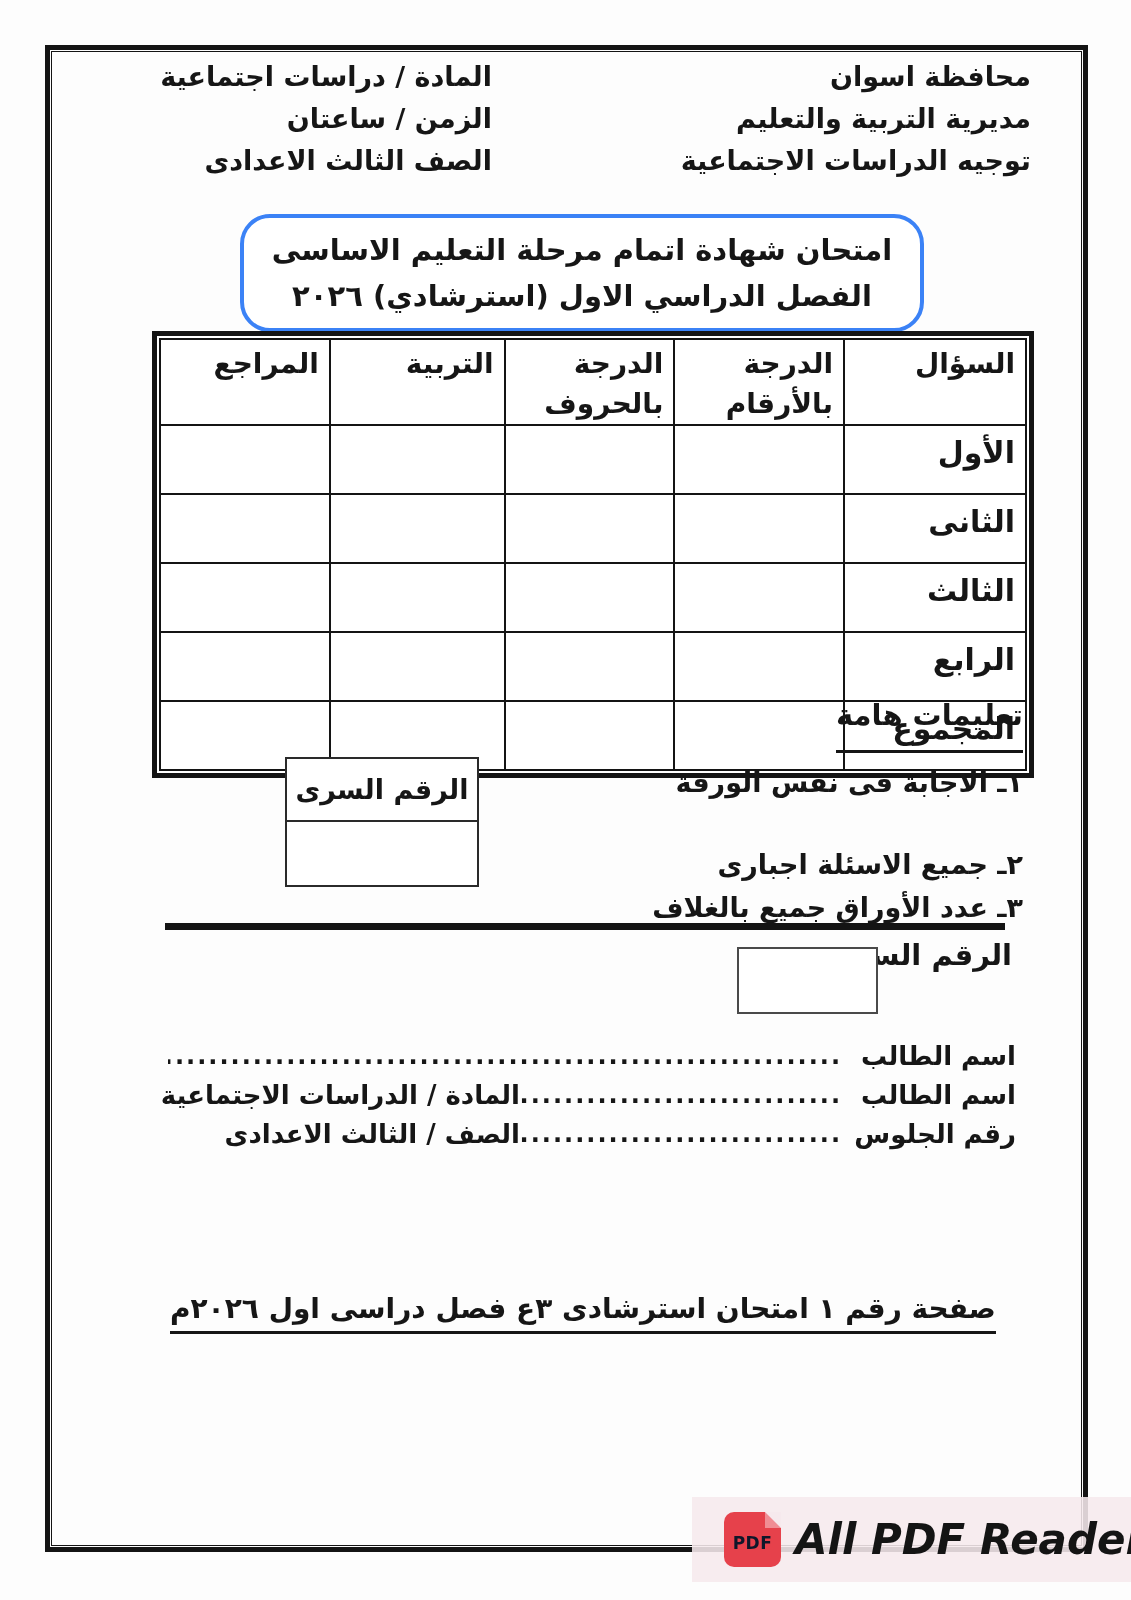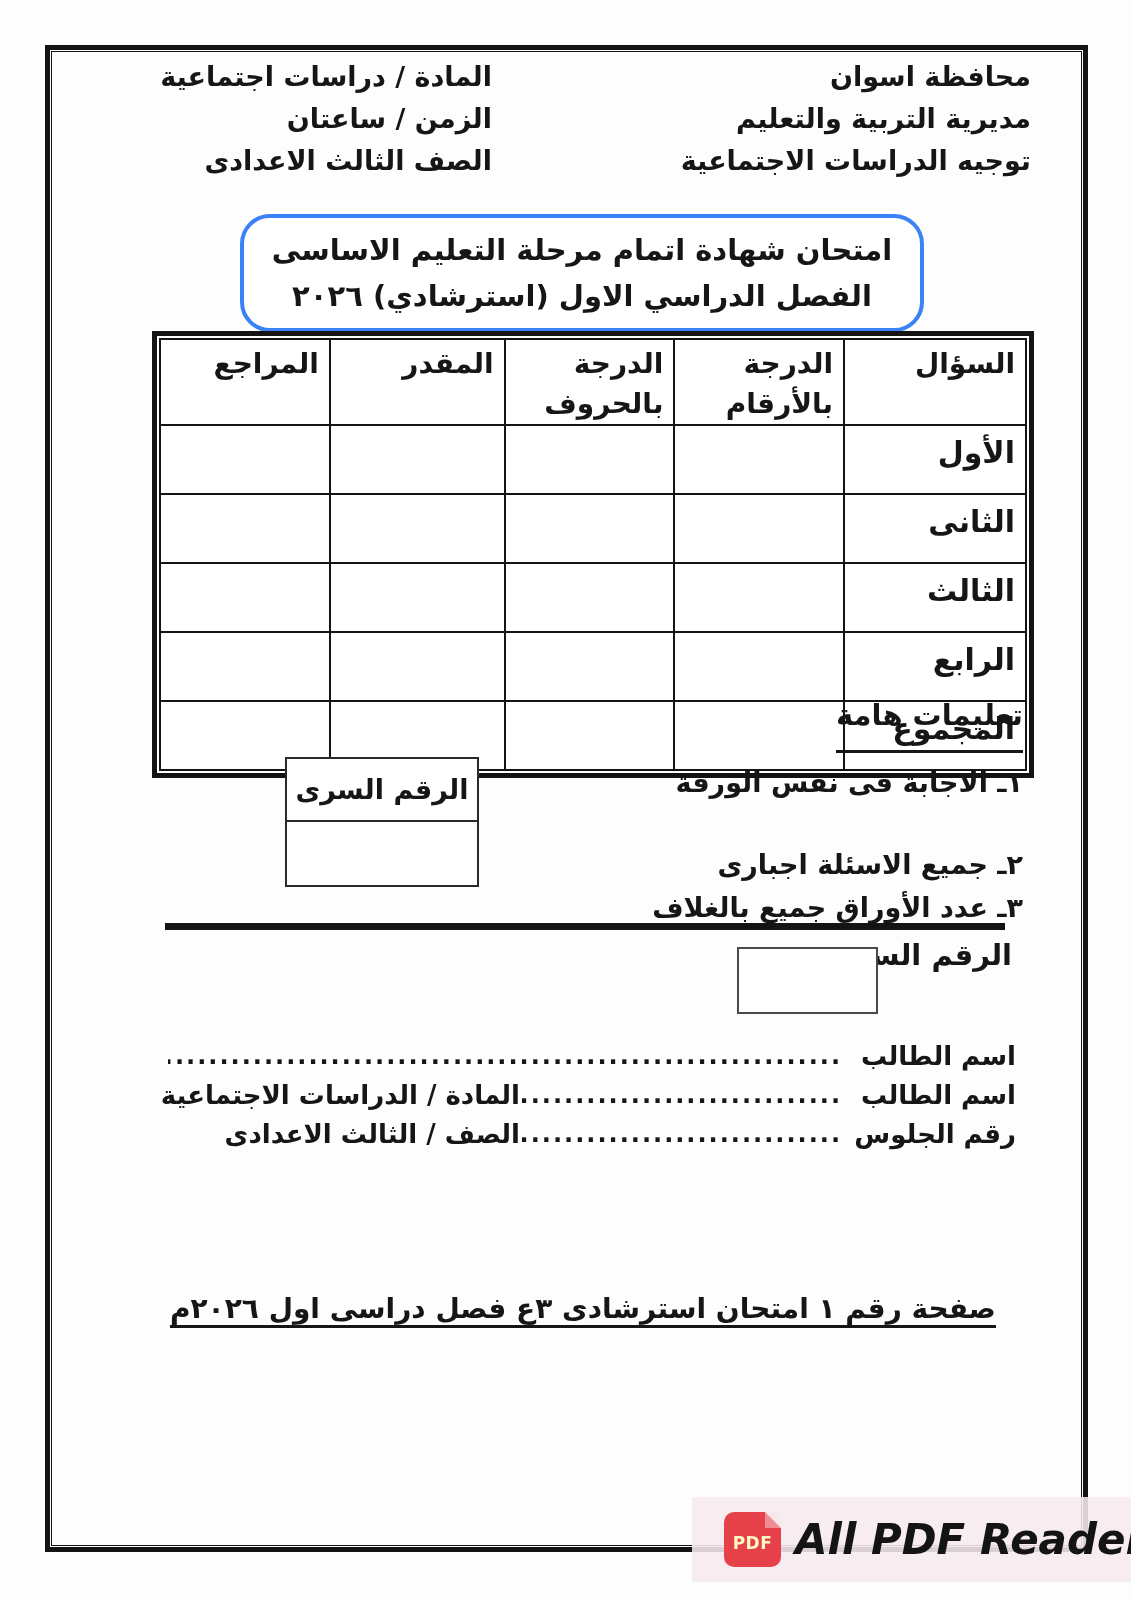"المقدر" th { text: المقدر -> التربية }
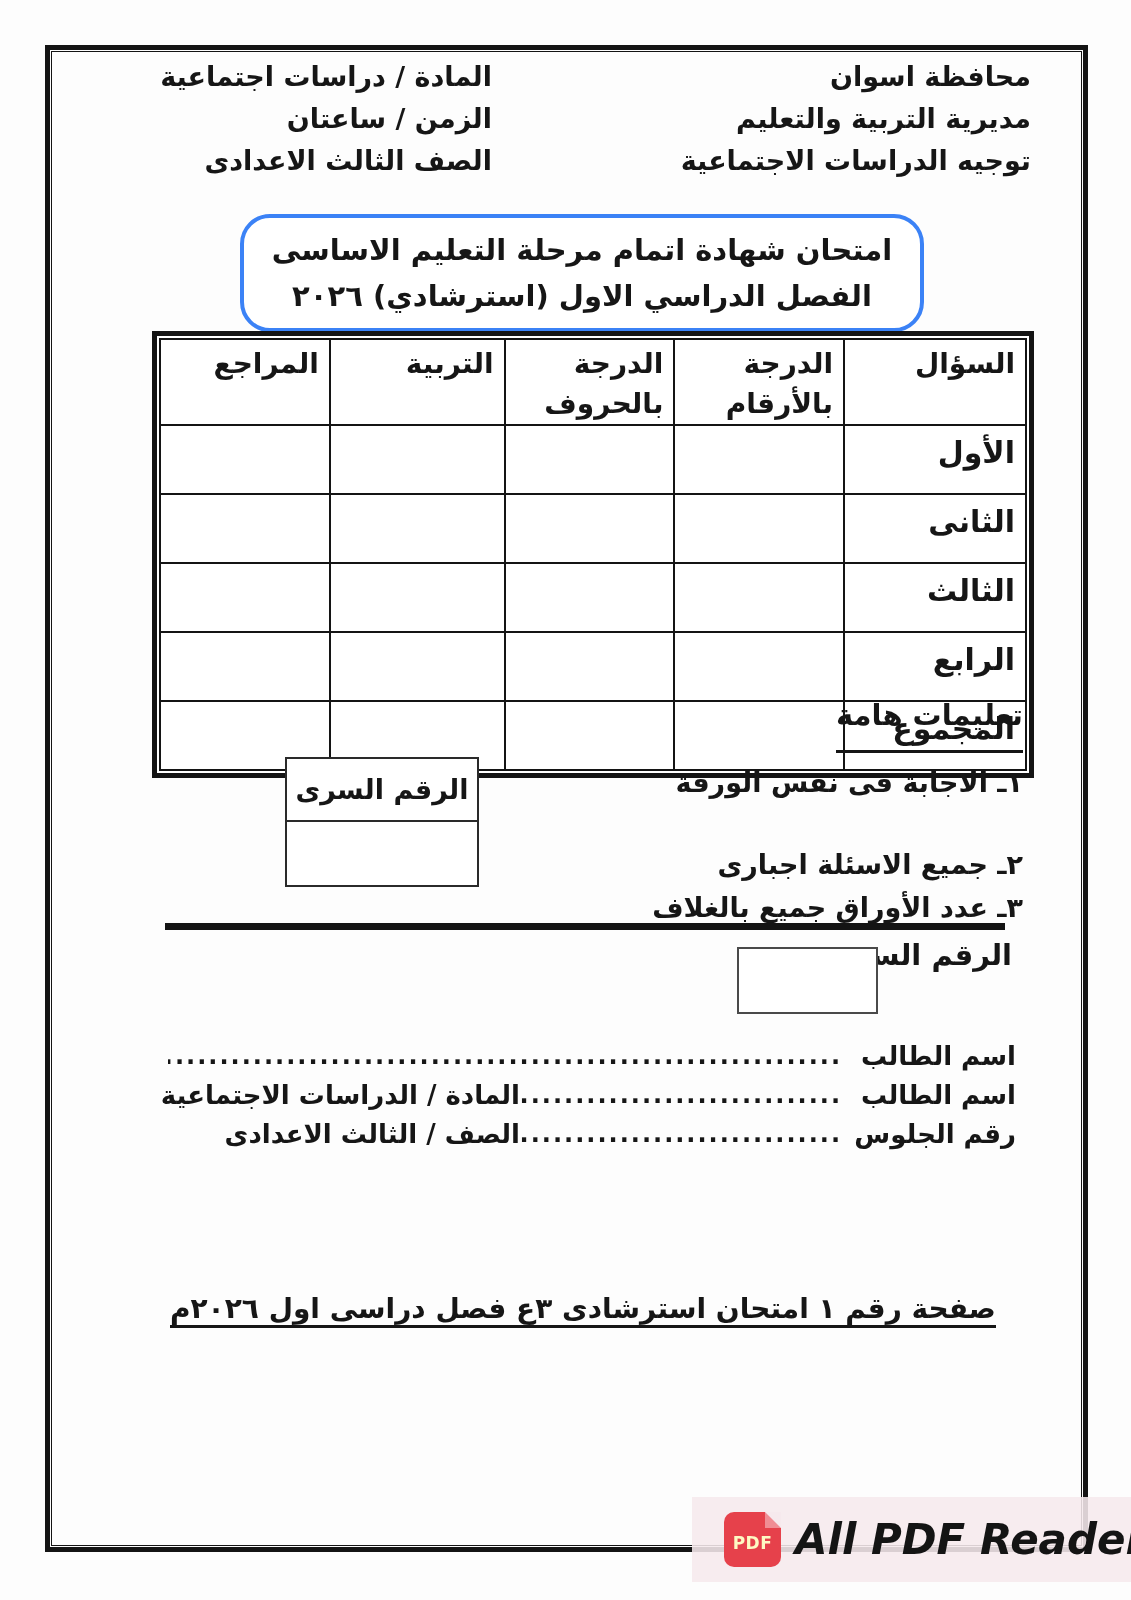"صفحة رقم ١ امتحان استرشادى" .footer-text { padding-bottom: none -> 6px }
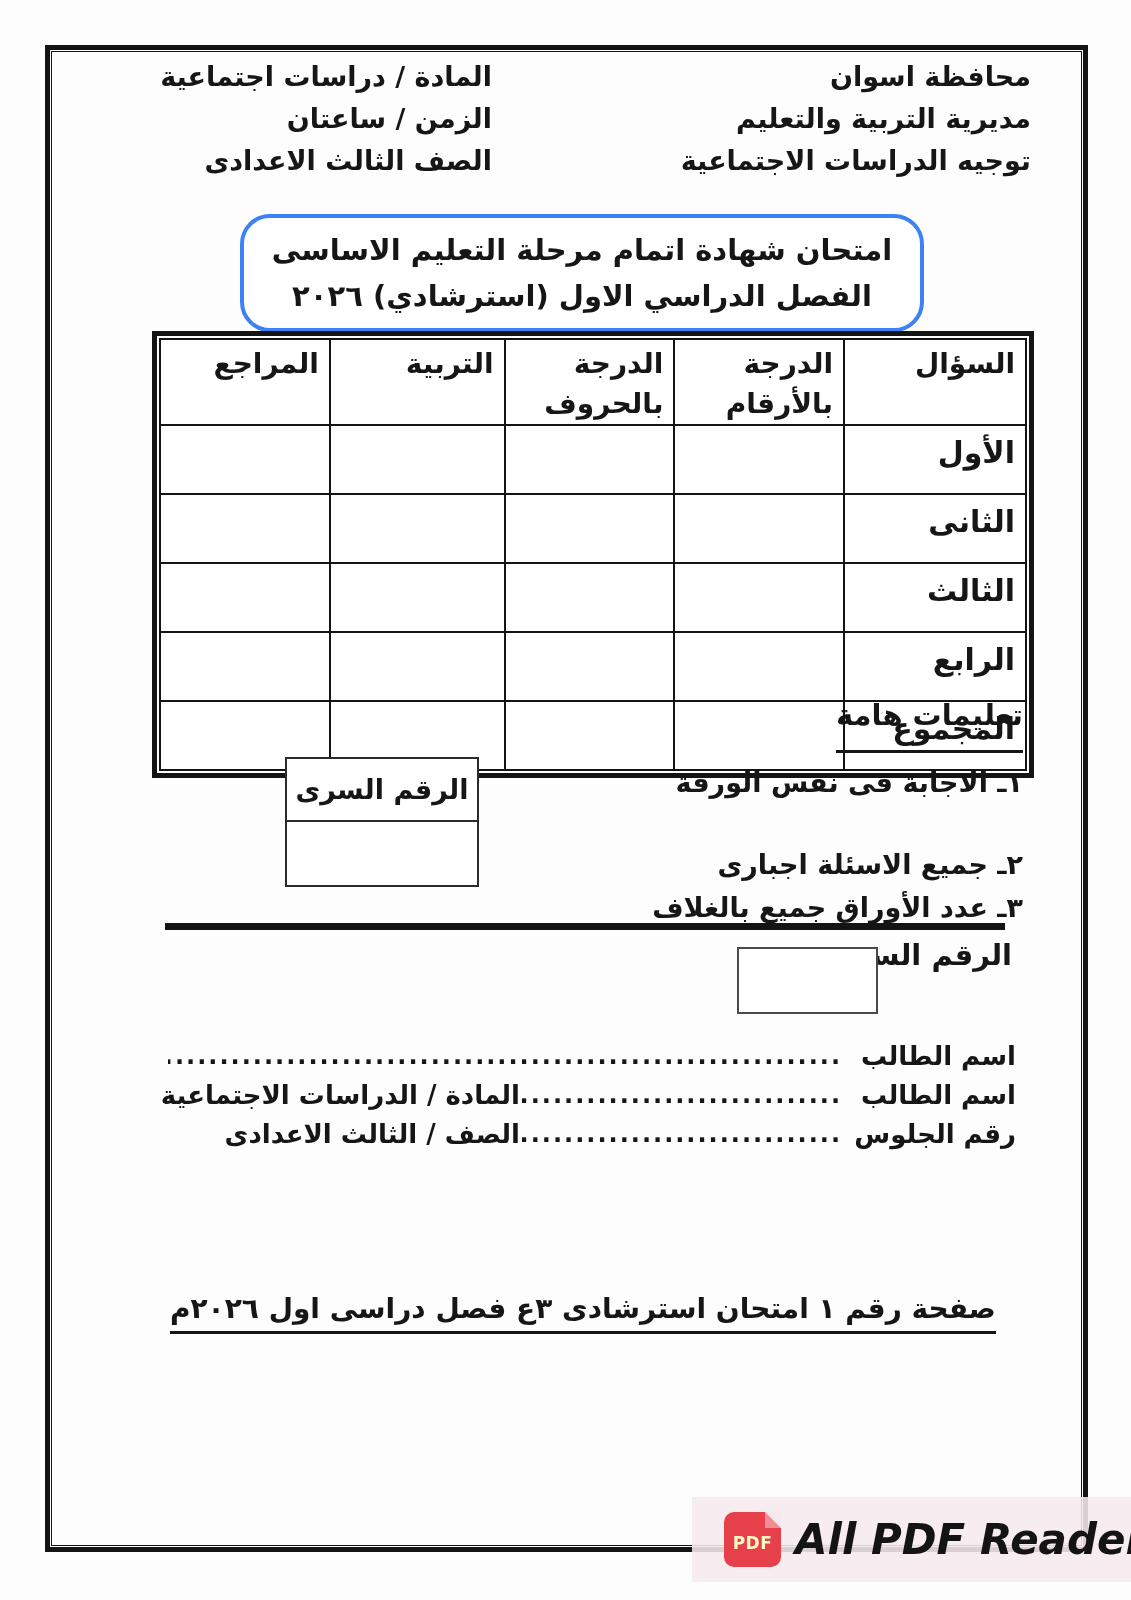"PDF" .pdf-icon-label { color: #fef9c3 -> #0f172a }
